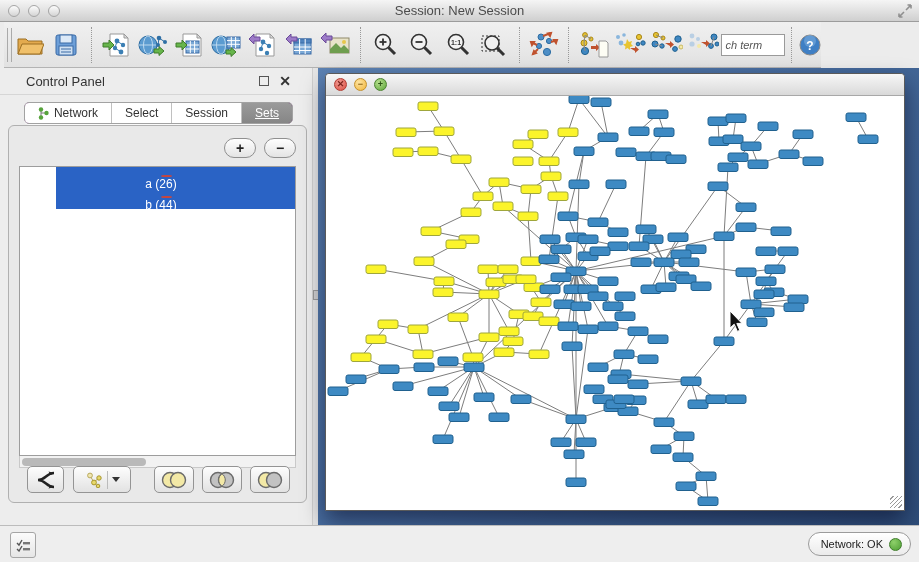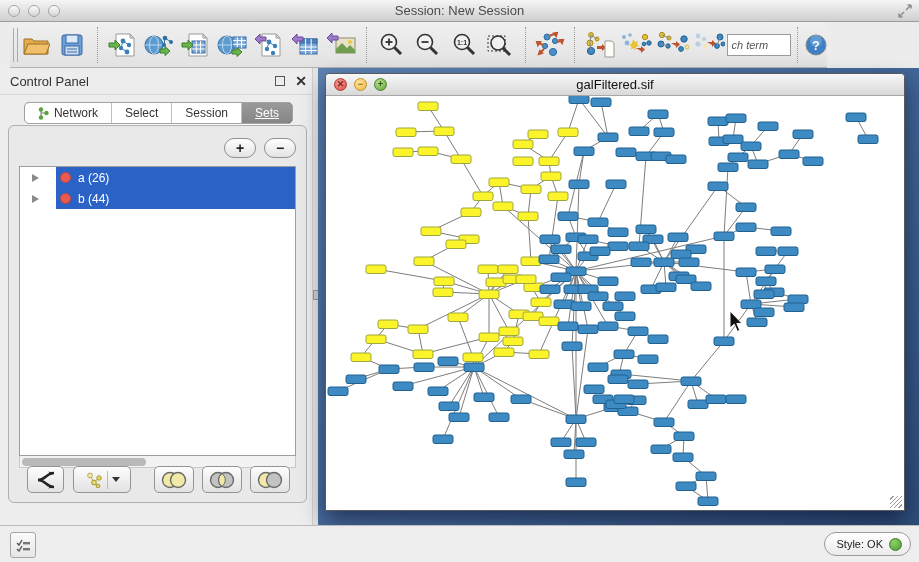"ch term" .toolbar { left: 10px -> 4px }
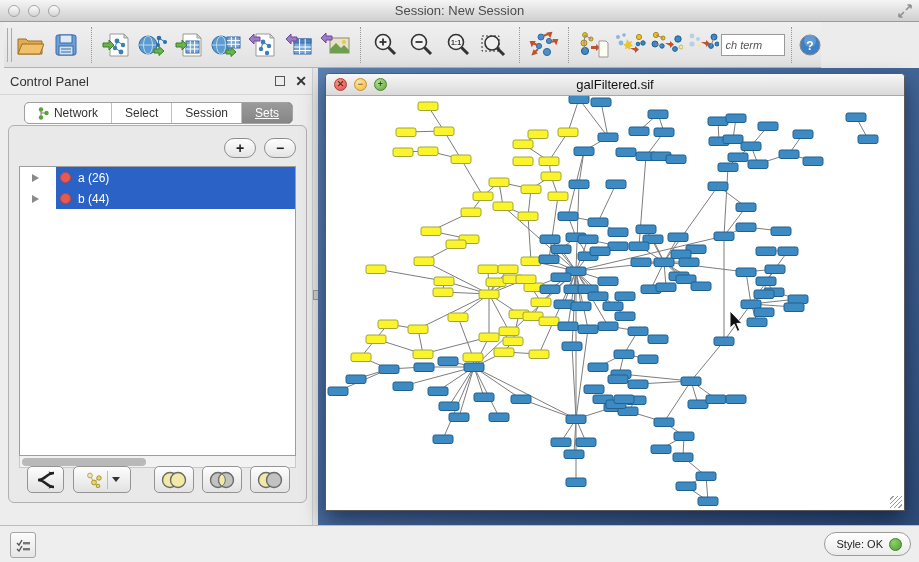"Control Panel" .cp-header { padding: 0 10px -> 0 26px }
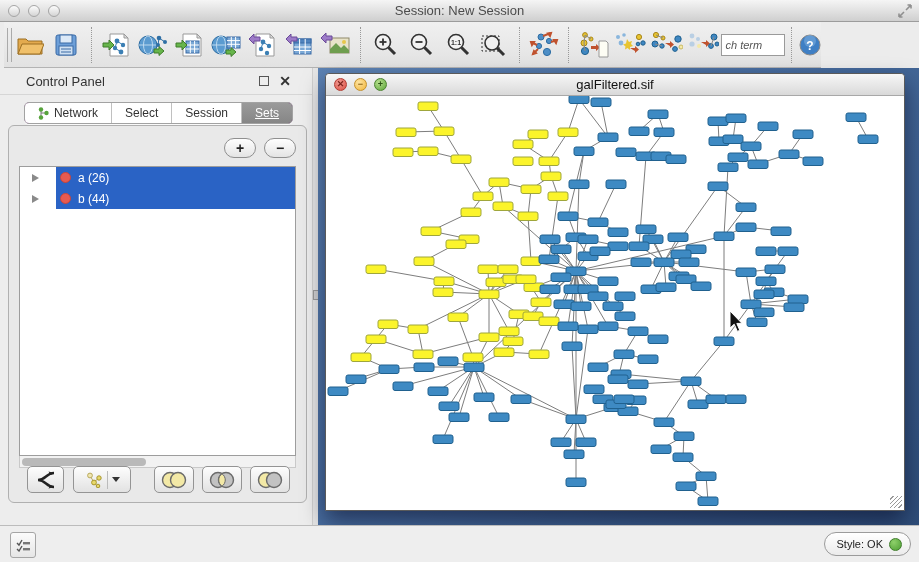"galFiltered.sif" div.nw-title { html: <div>galFiltered.sif</div> -> none }
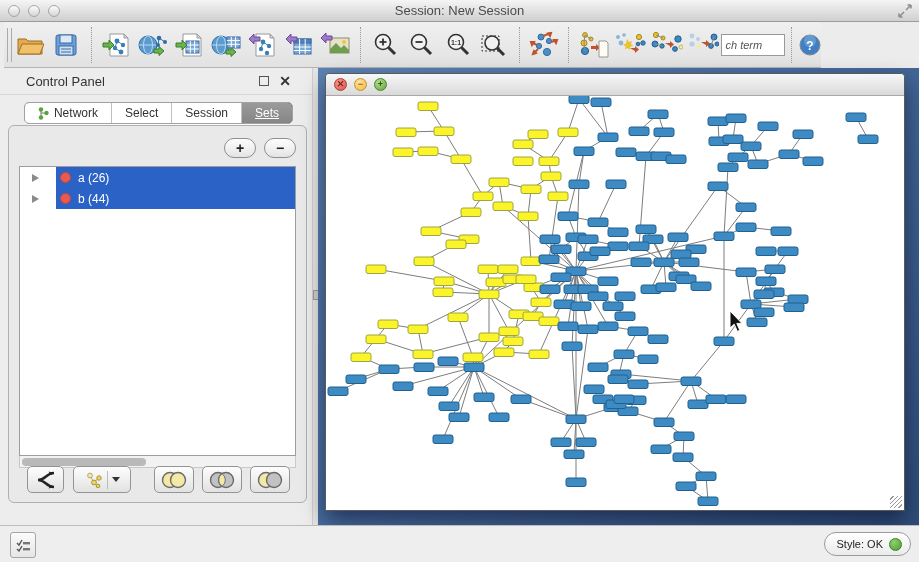"a (26)" .set-row { flex-direction: none -> column }
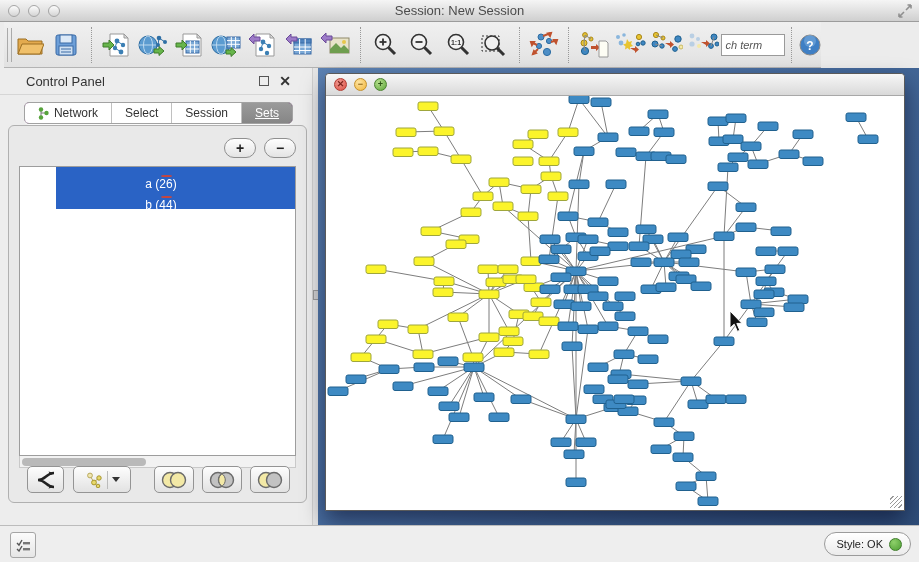"Style: OK" span { text: Style -> Network }
